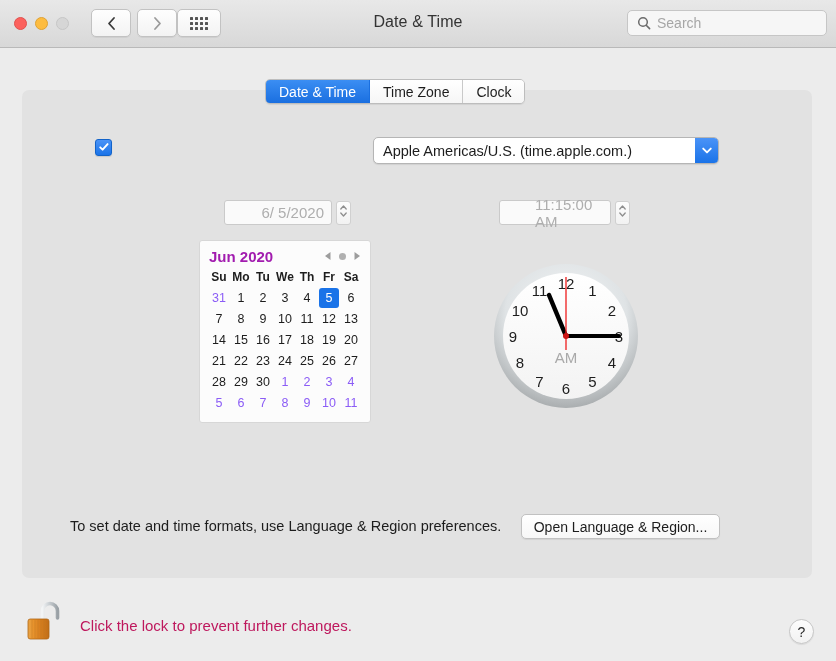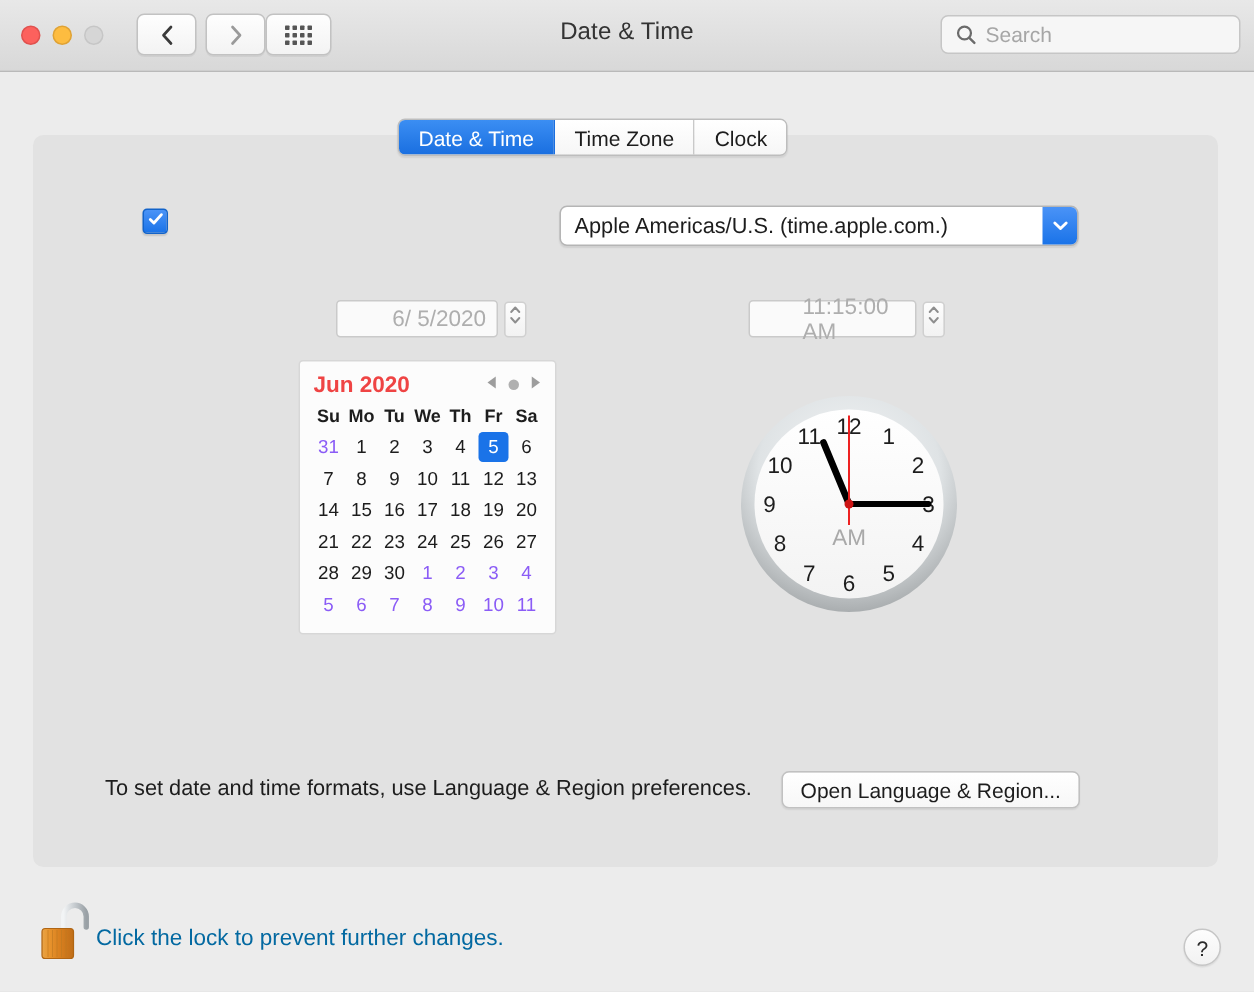"Jun 2020" .cal-month { color: #ef4444 -> #a21caf }
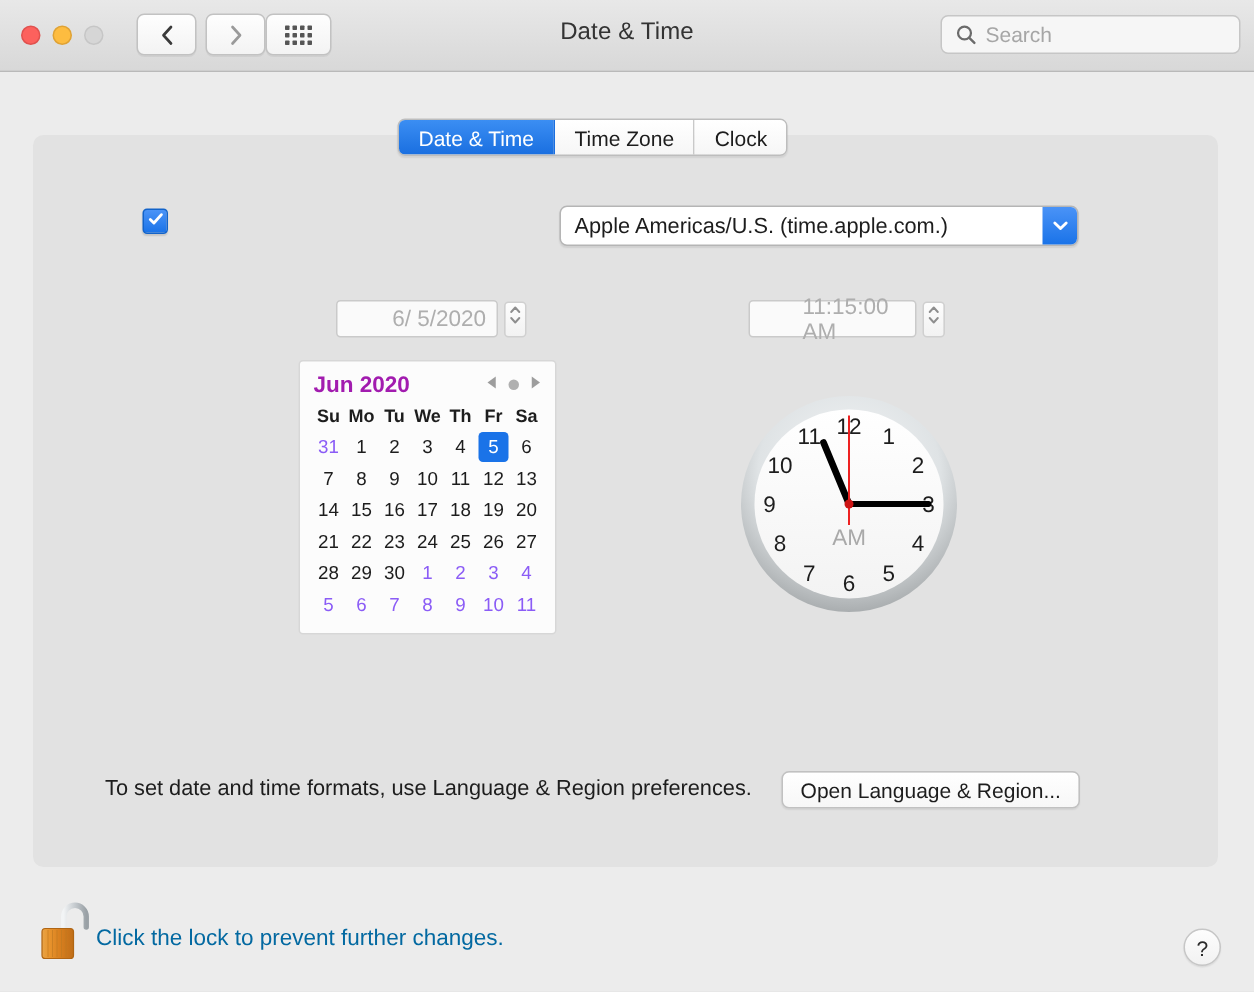"Click the lock to prevent" .lock-text { color: #0369a1 -> #be185d; margin-left: none -> 16px }
